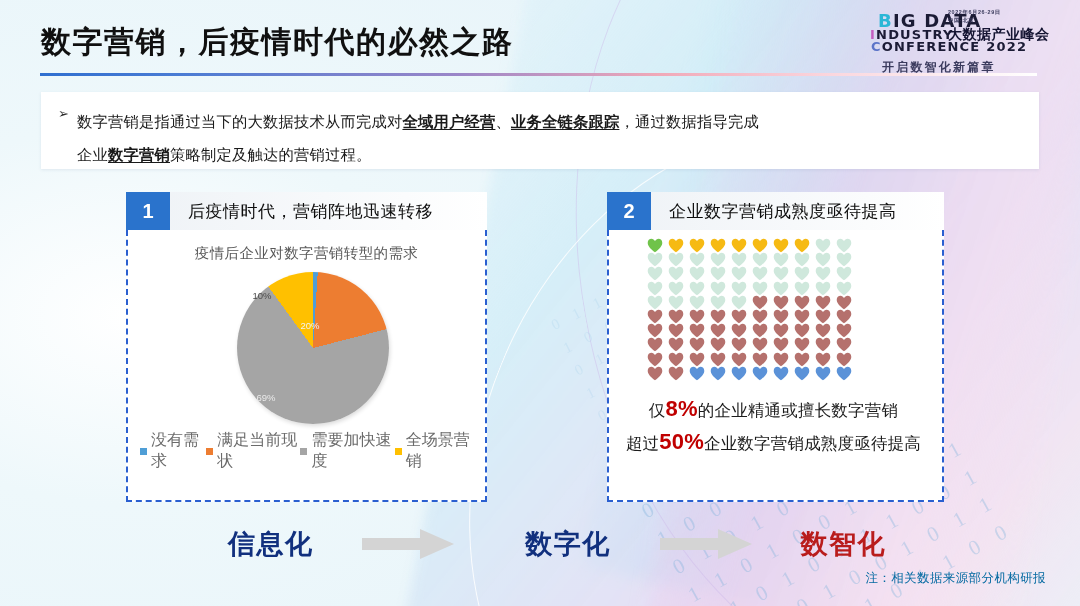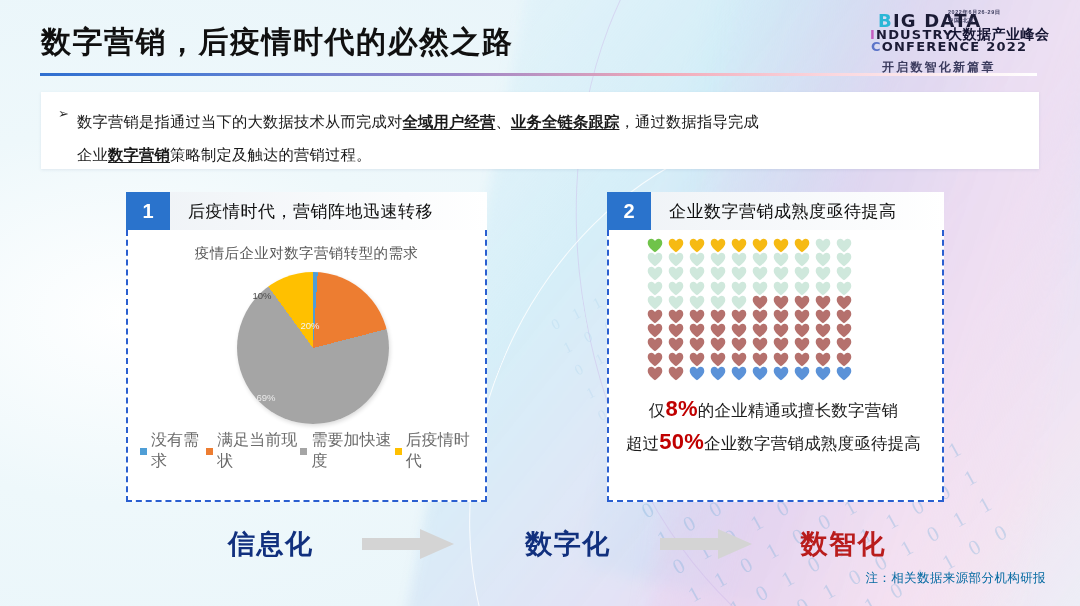"后疫情时代" span { text: 后疫情时代 -> 全场景营销 }
